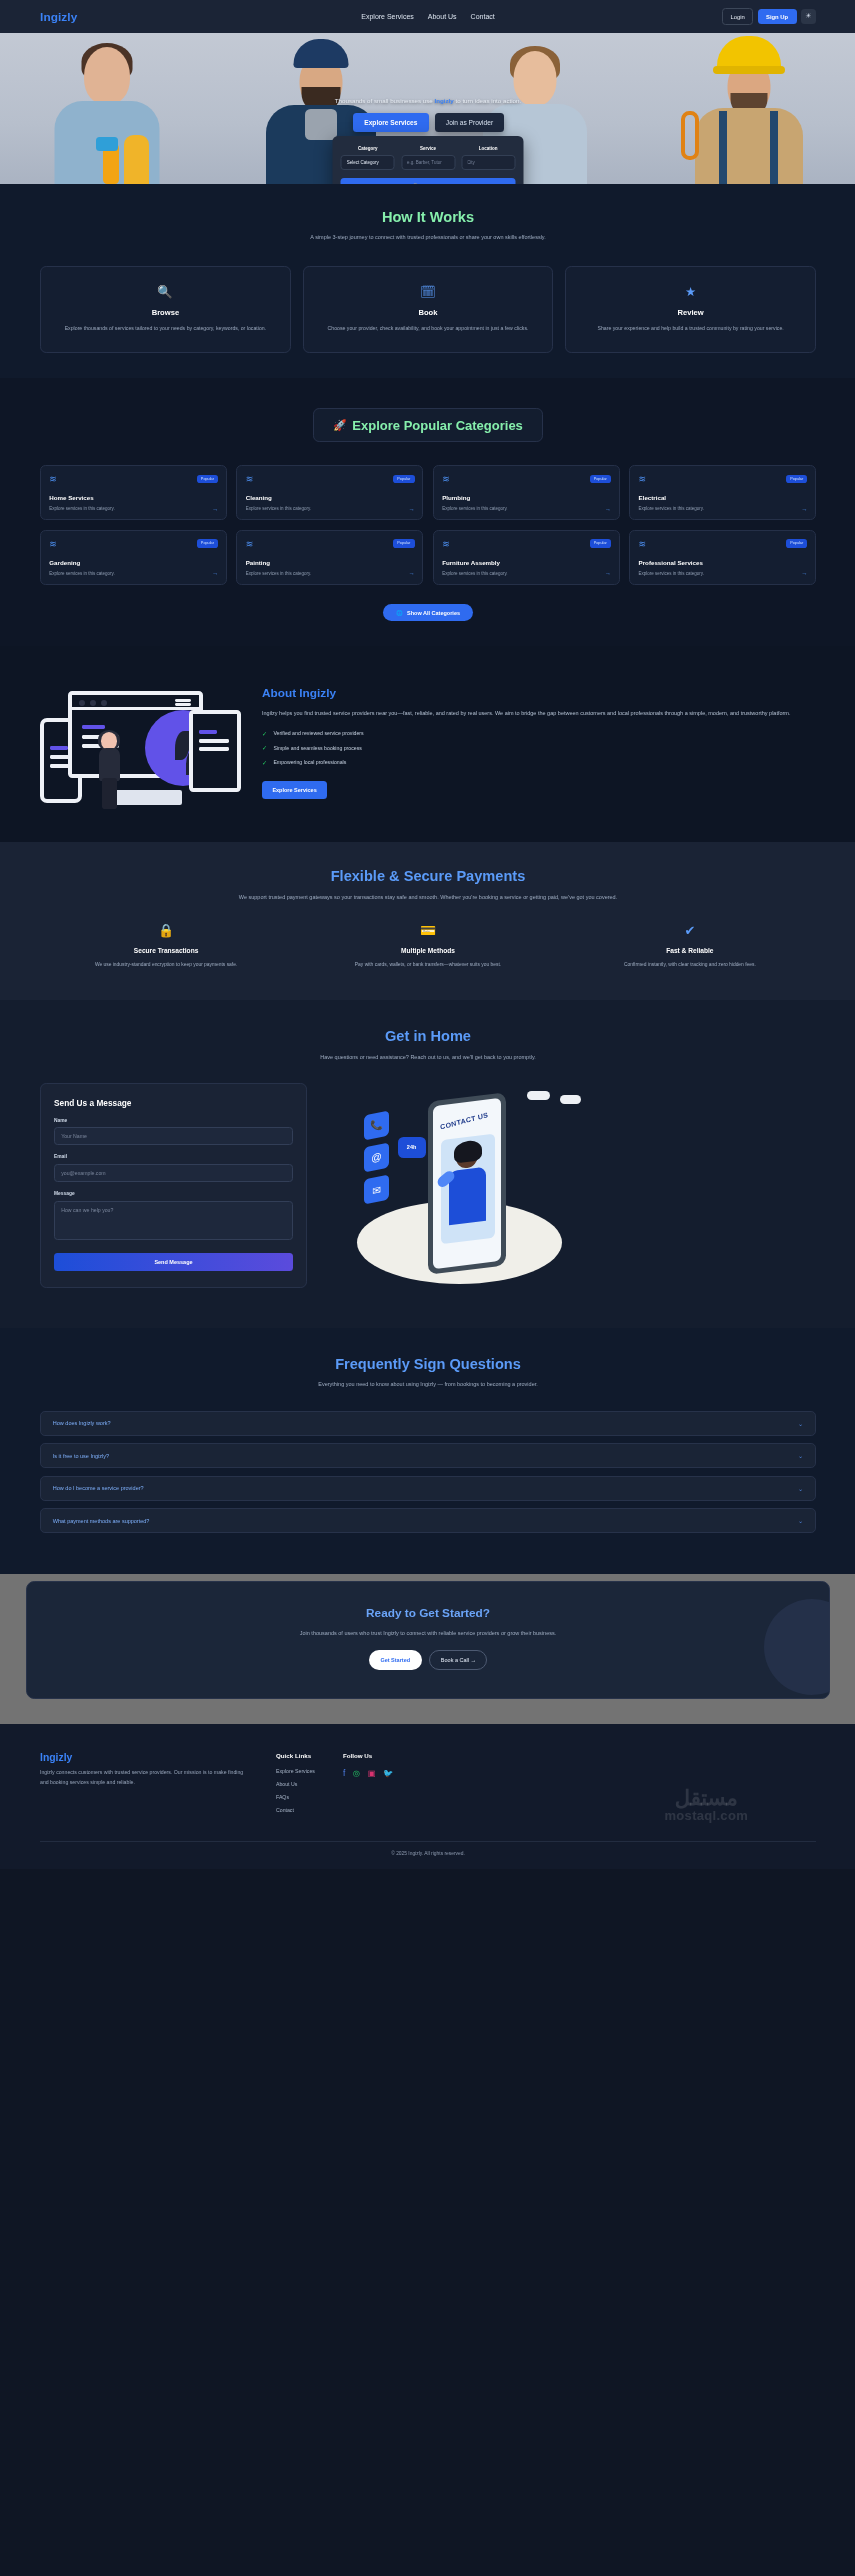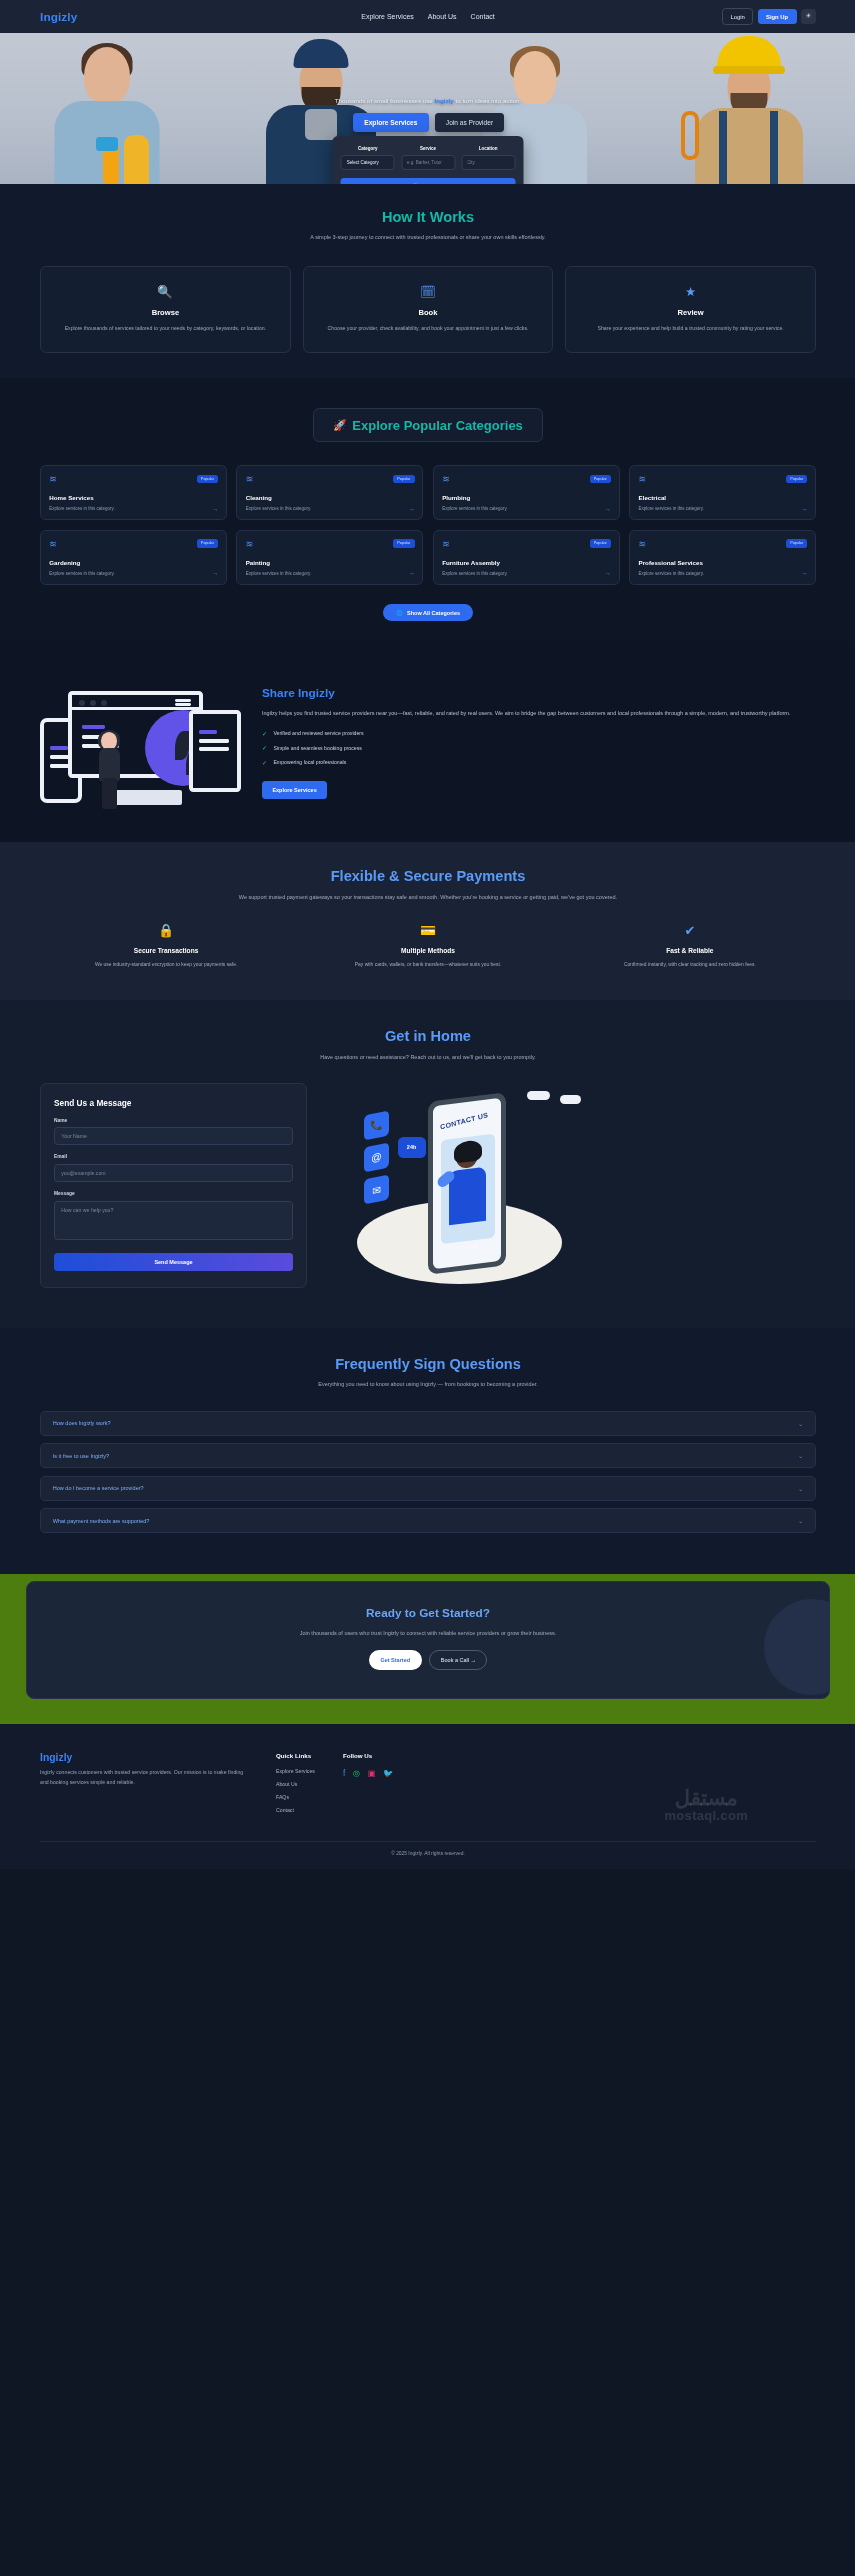"How It Works" .sec-title { color: #14b8a6 -> #86efac }
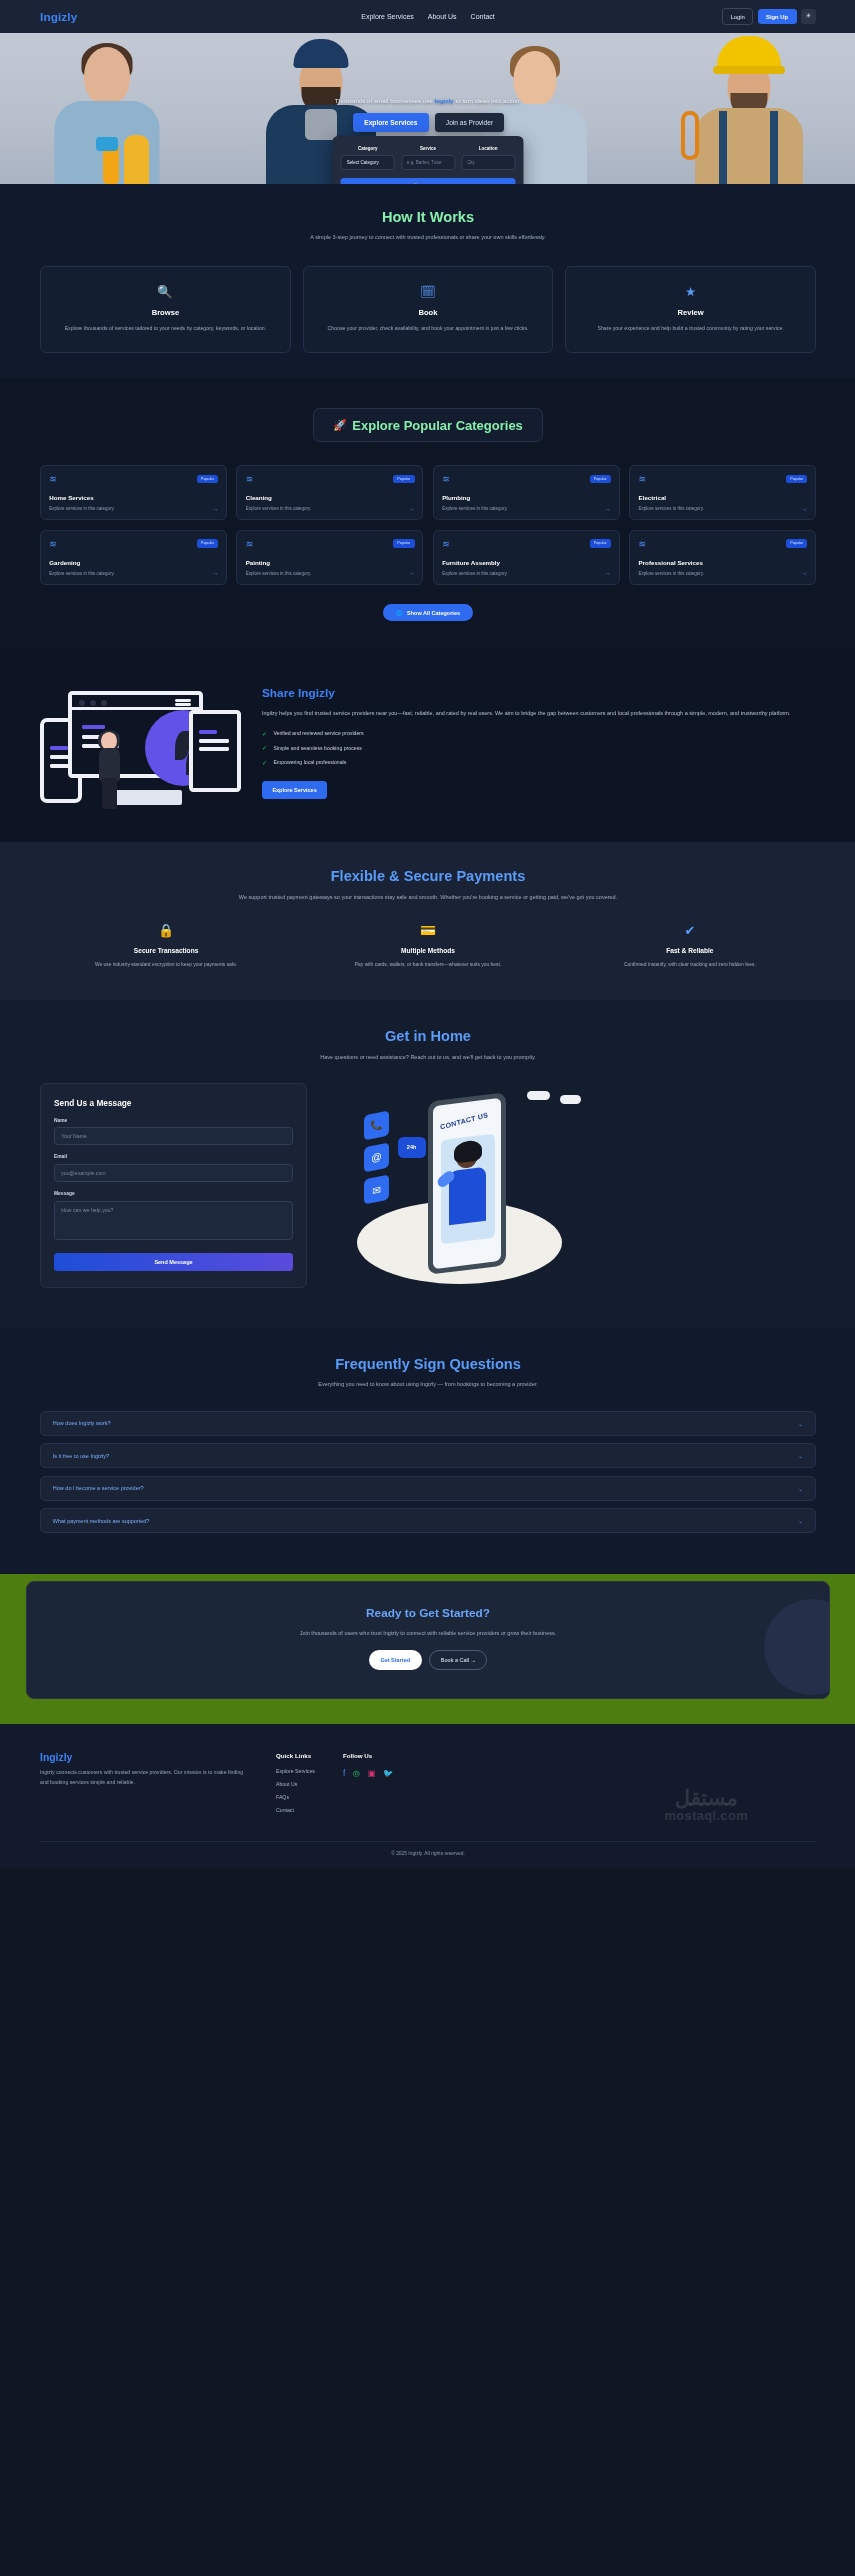"Share Ingizly" div.about-title { text: Share -> About }
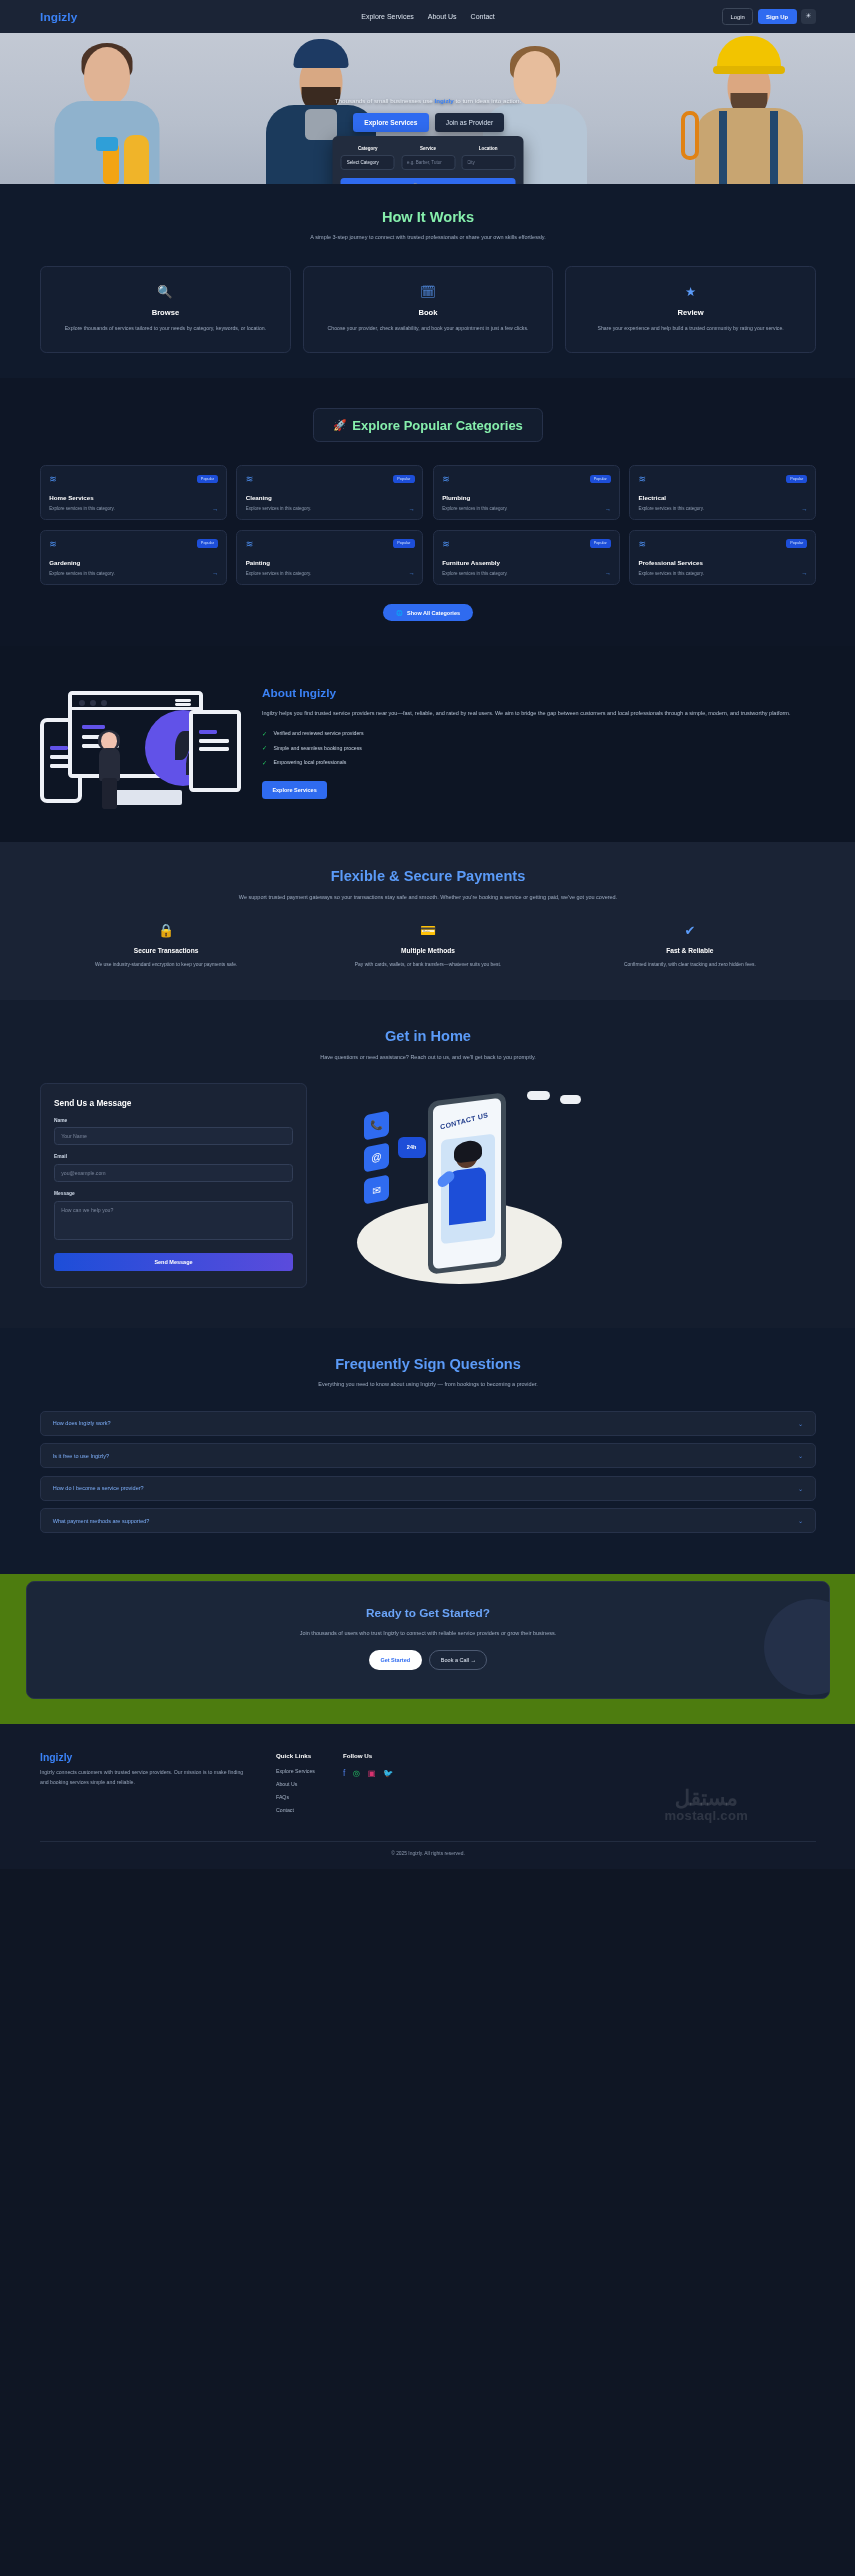"Ready to Get Started?" .cta-wrap { background: #4d7c0f -> #737373 }
